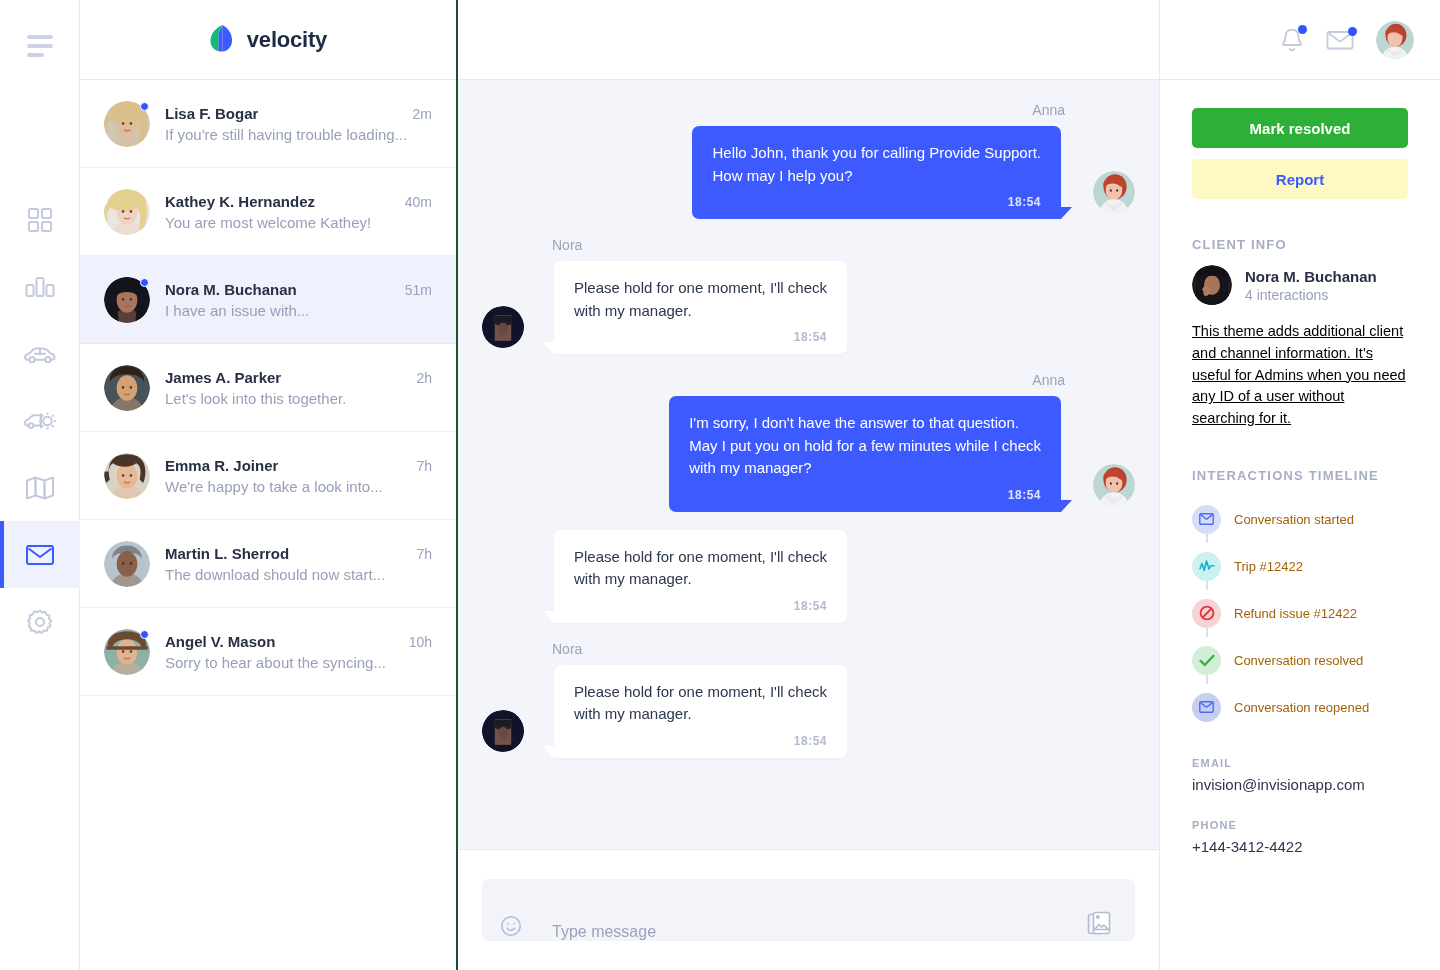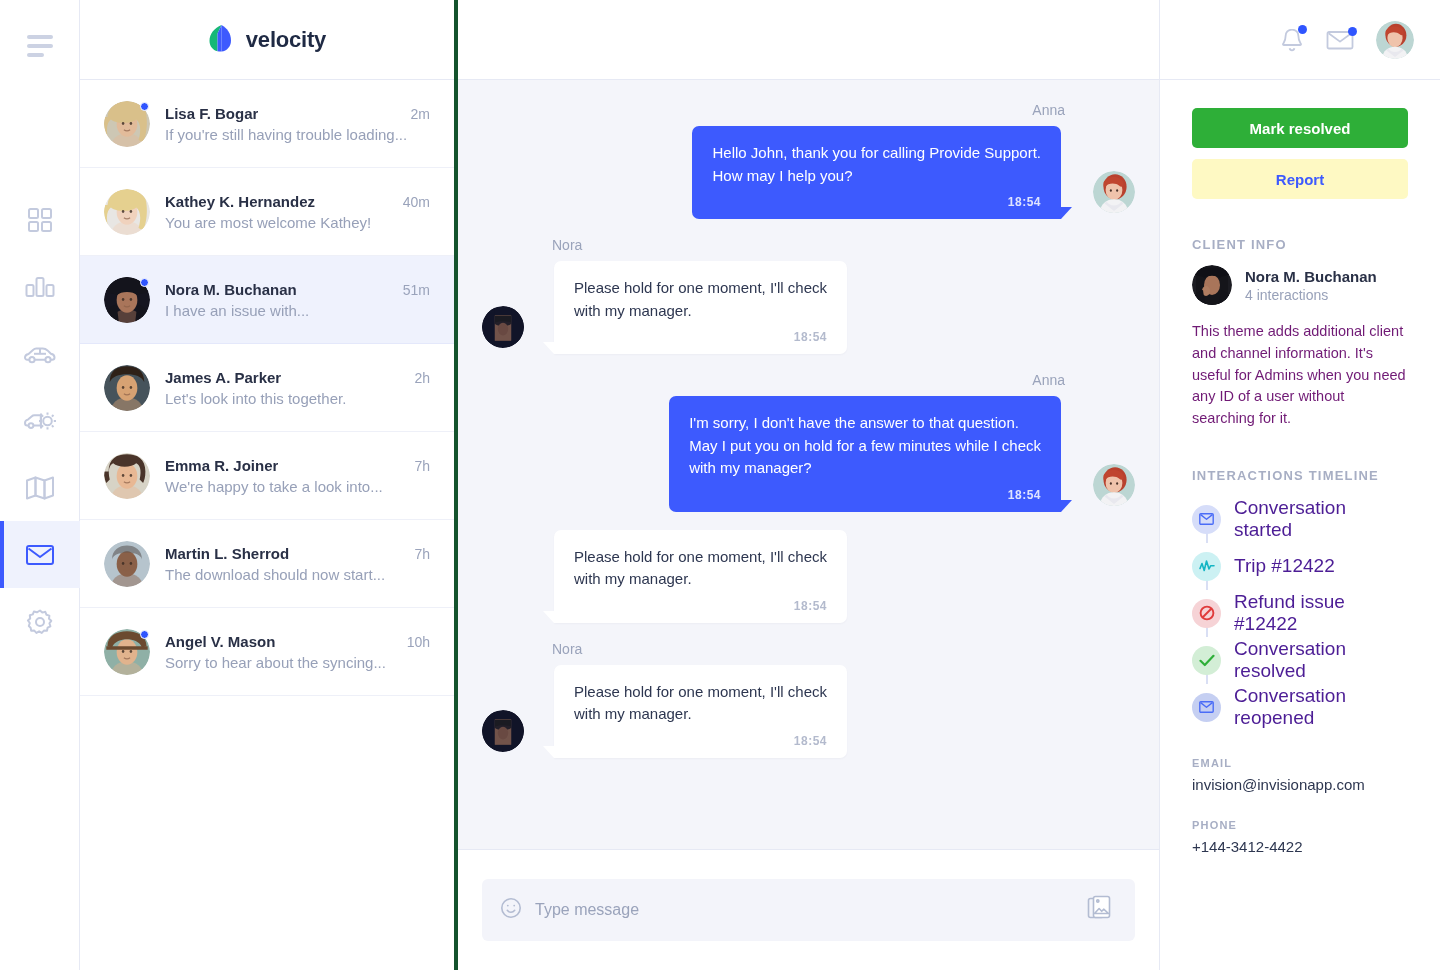"velocity" .convcol { border-right: 4px solid #14532d -> 2px solid #14532d }
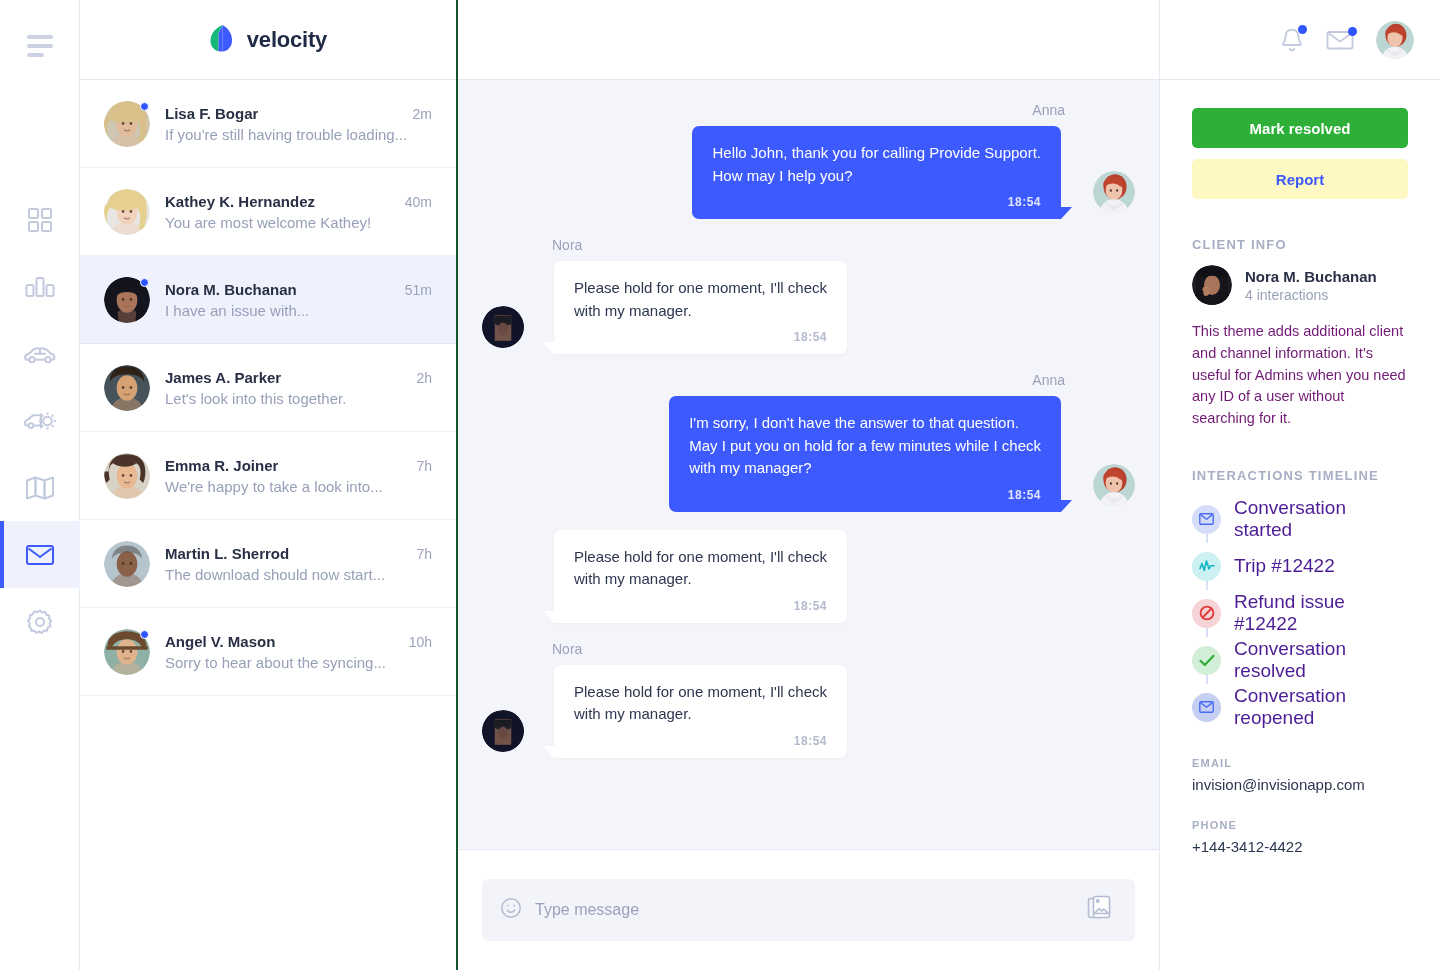"This theme adds additional client" .client-desc { color: #701a75 -> #000000; text-decoration: none -> underline }
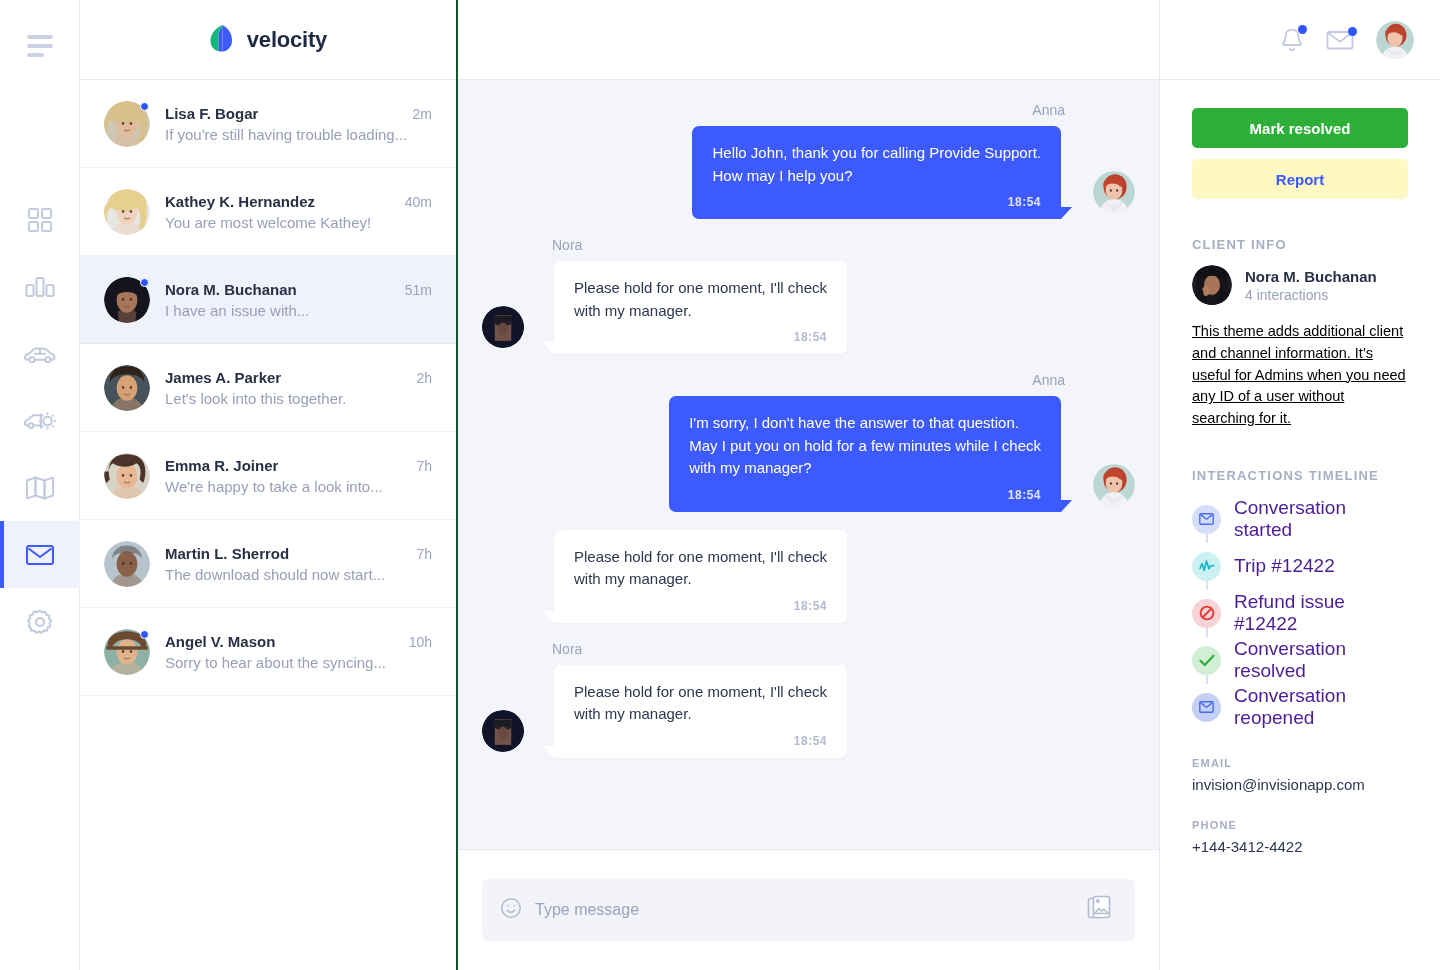"Conversation started" .tl-text { color: #4c1d95 -> #a16207; font-size: 19px -> 13px }
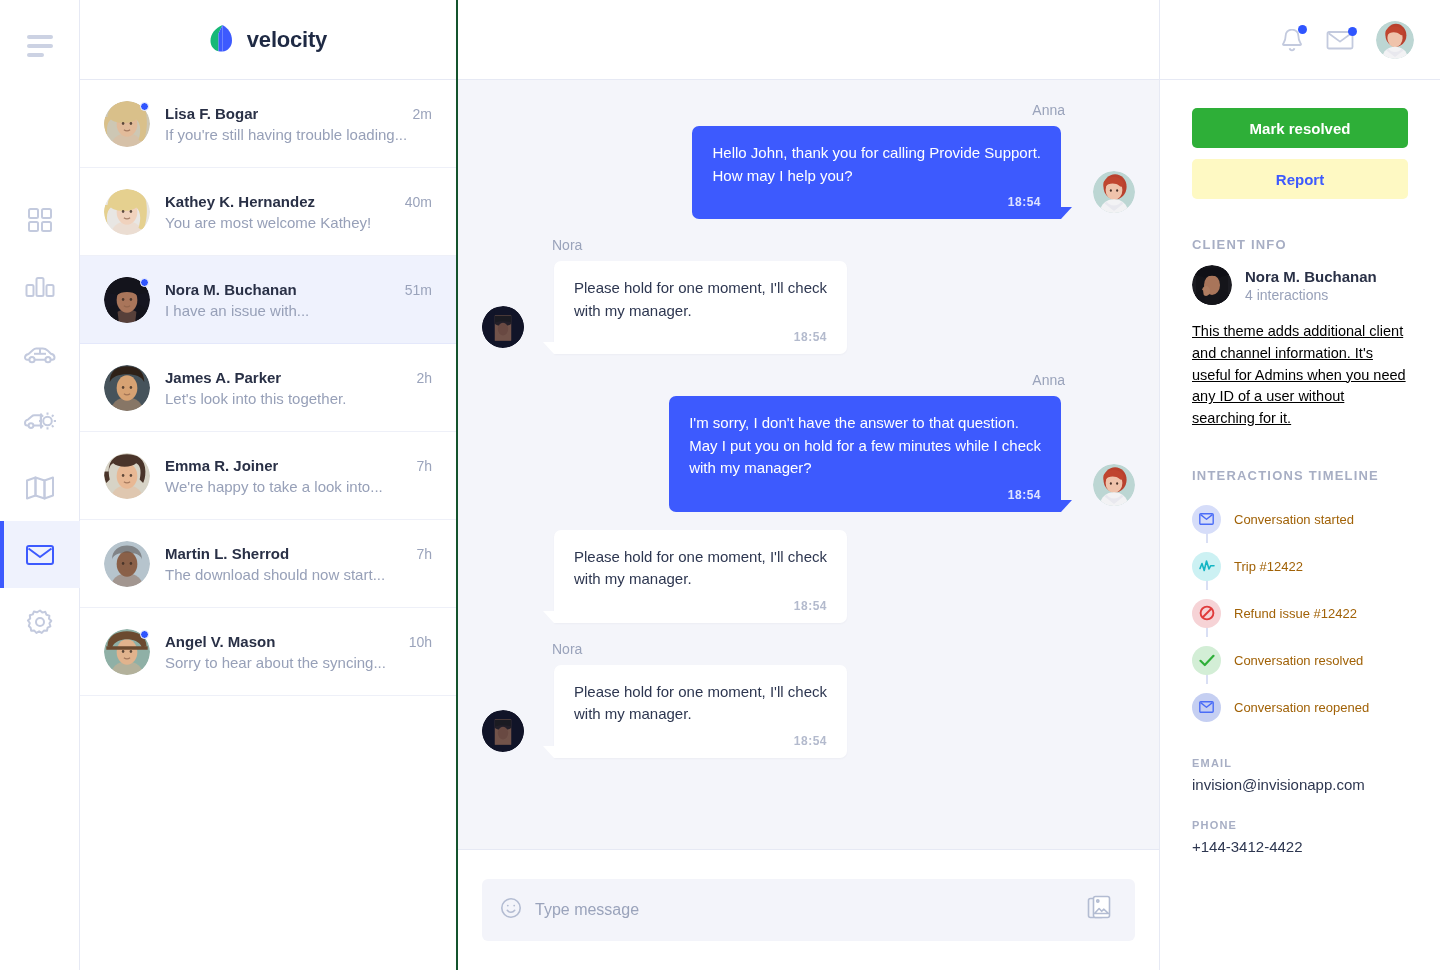"Type message" .composer { align-items: center -> flex-end; gap: 13px -> 30px }
